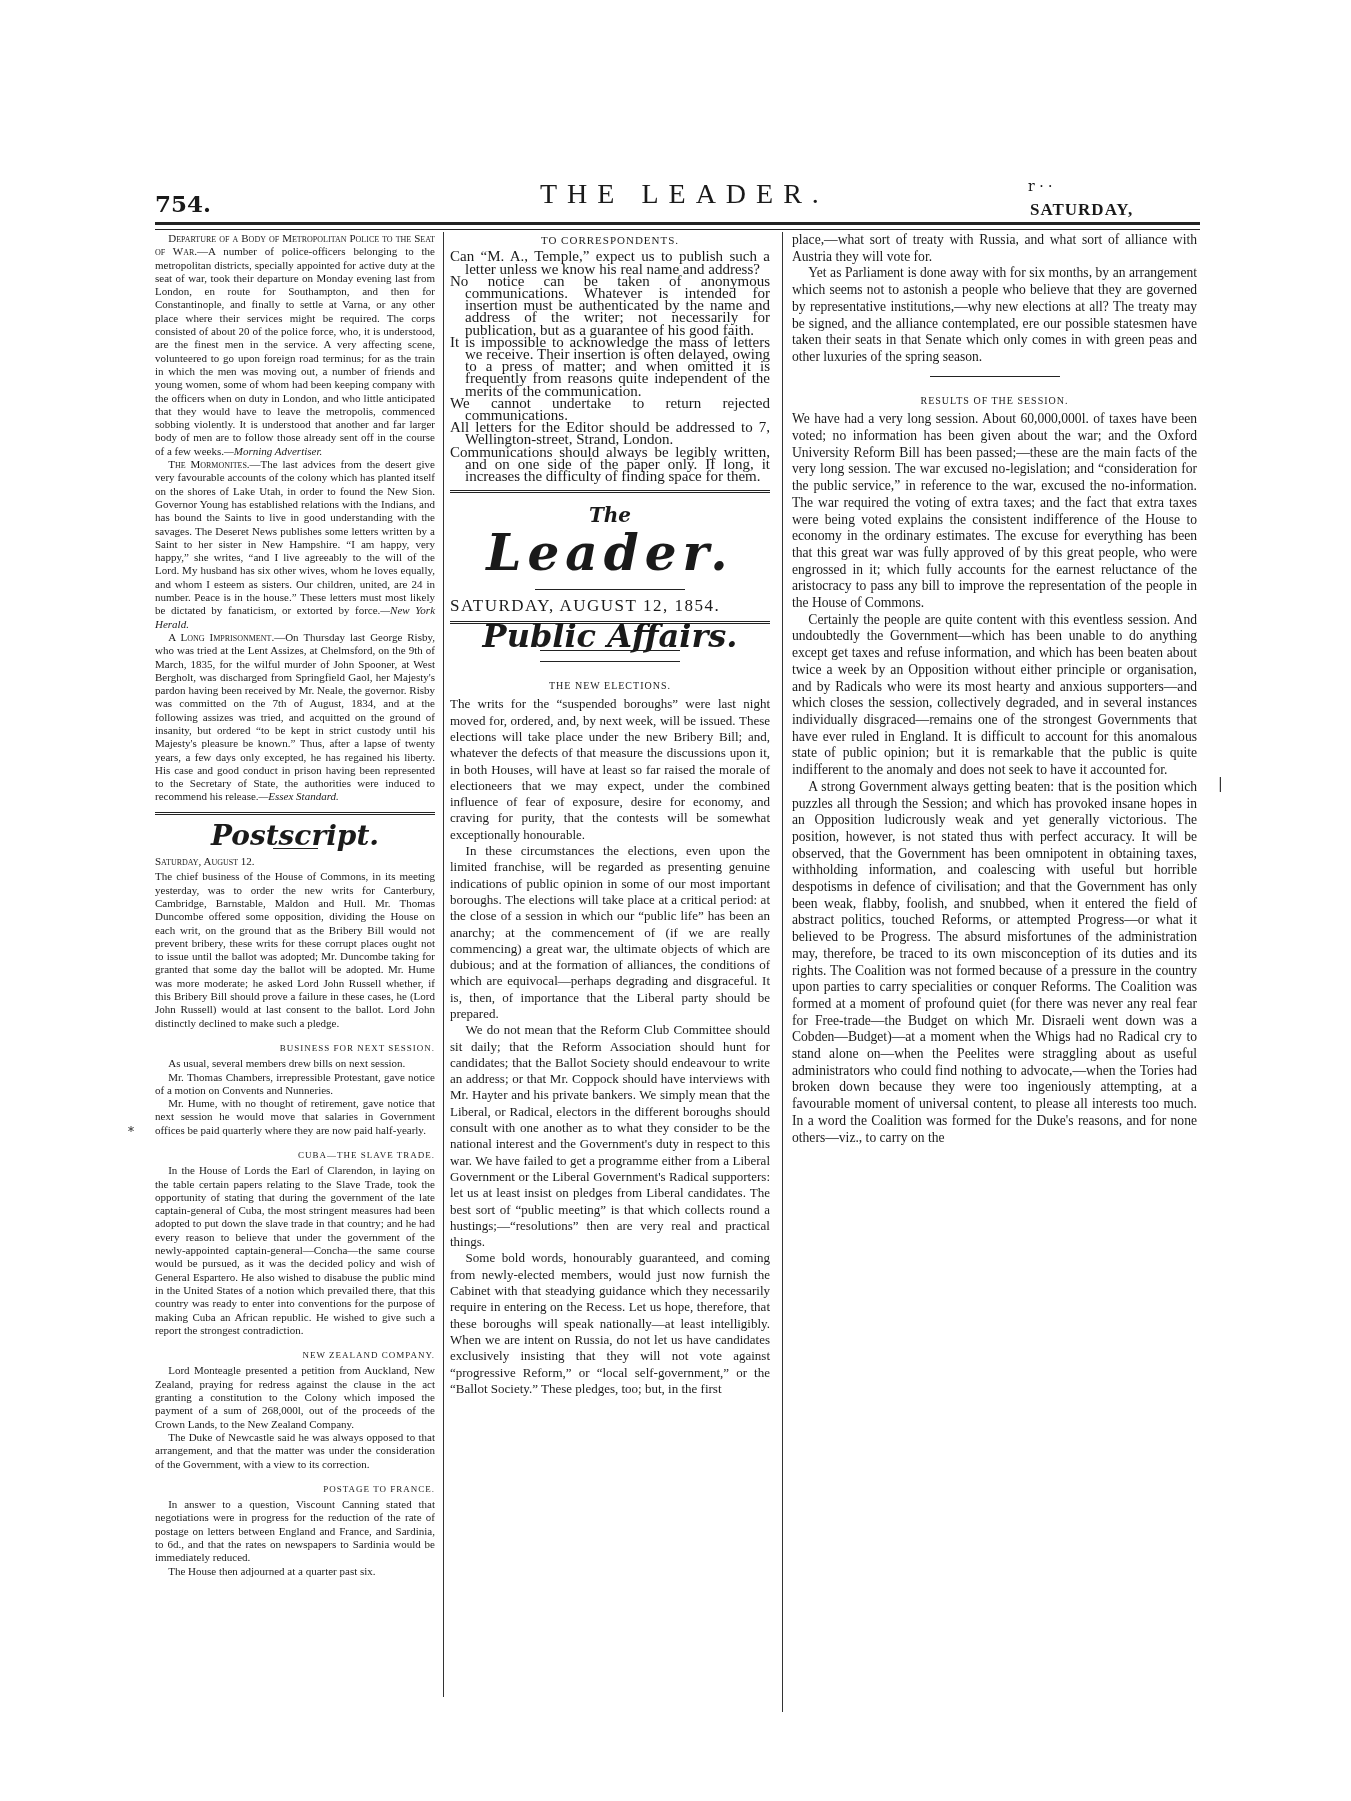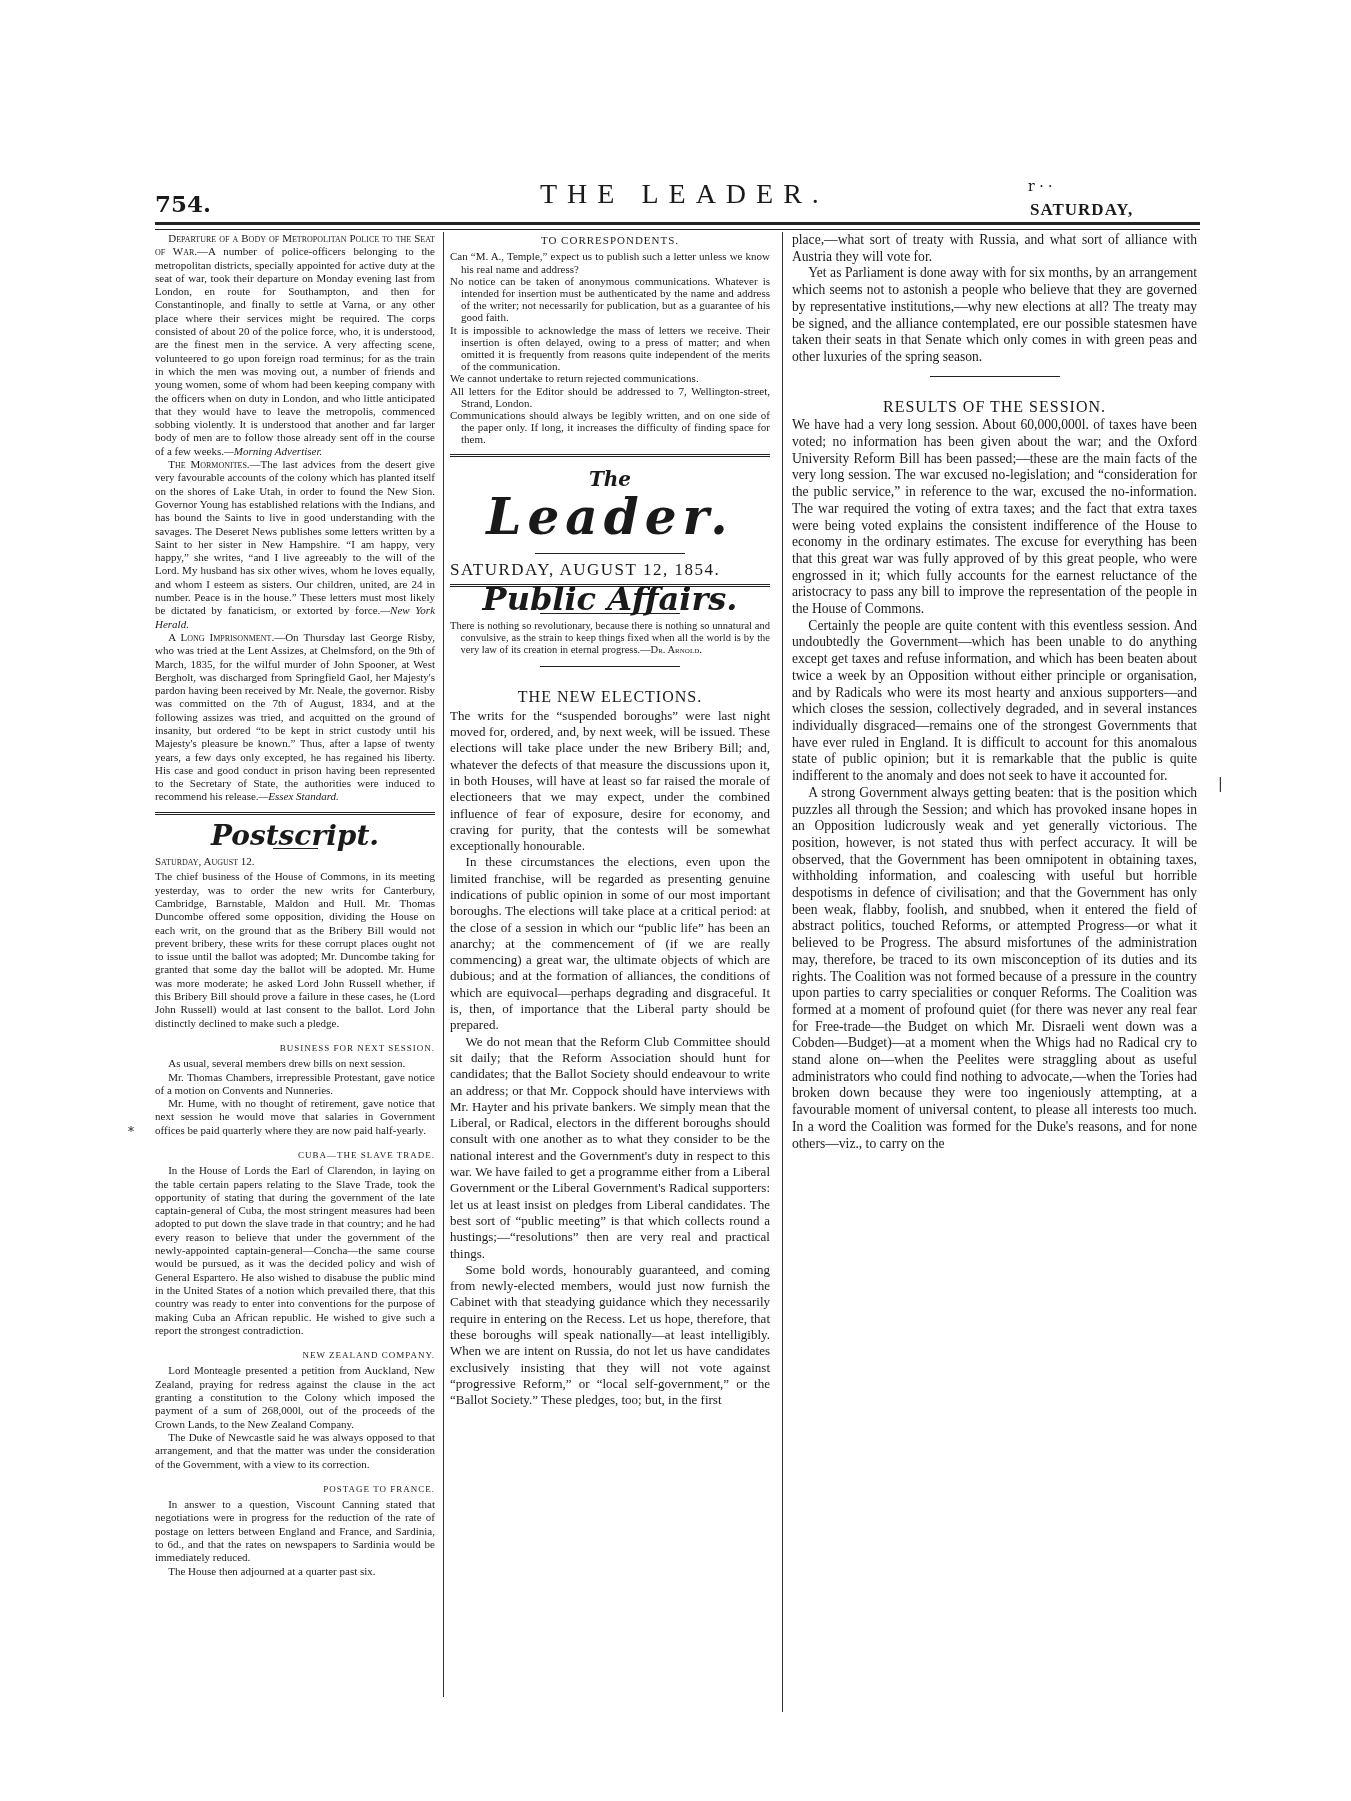"Can “M. A., Temple,” expect" .corr { font-size: 11px -> 15px }
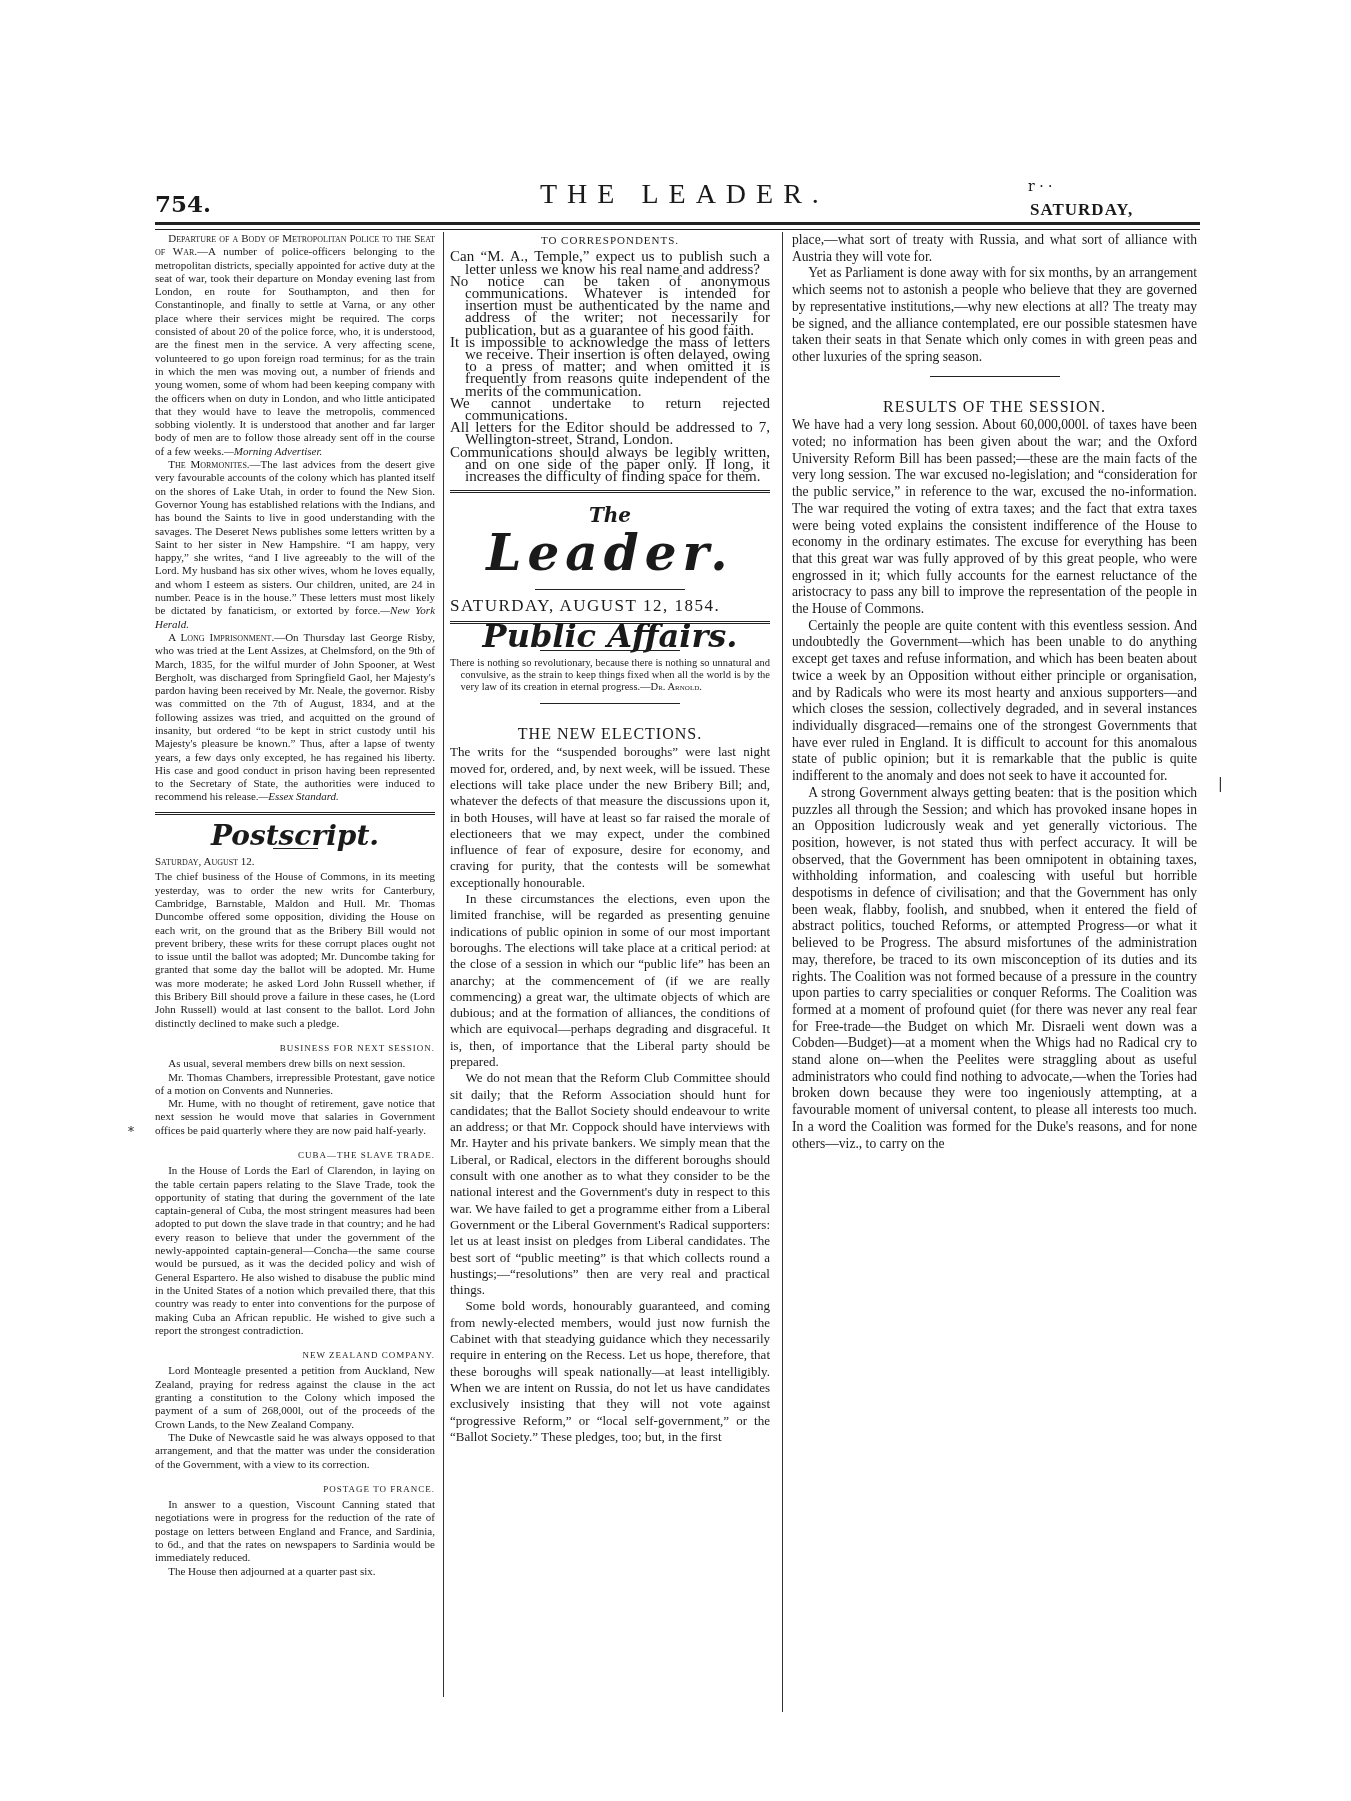"RESULTS OF THE SESSION." .head { font-size: 16px -> 10px; margin: 22px 0 2px -> 16px 0 2px }
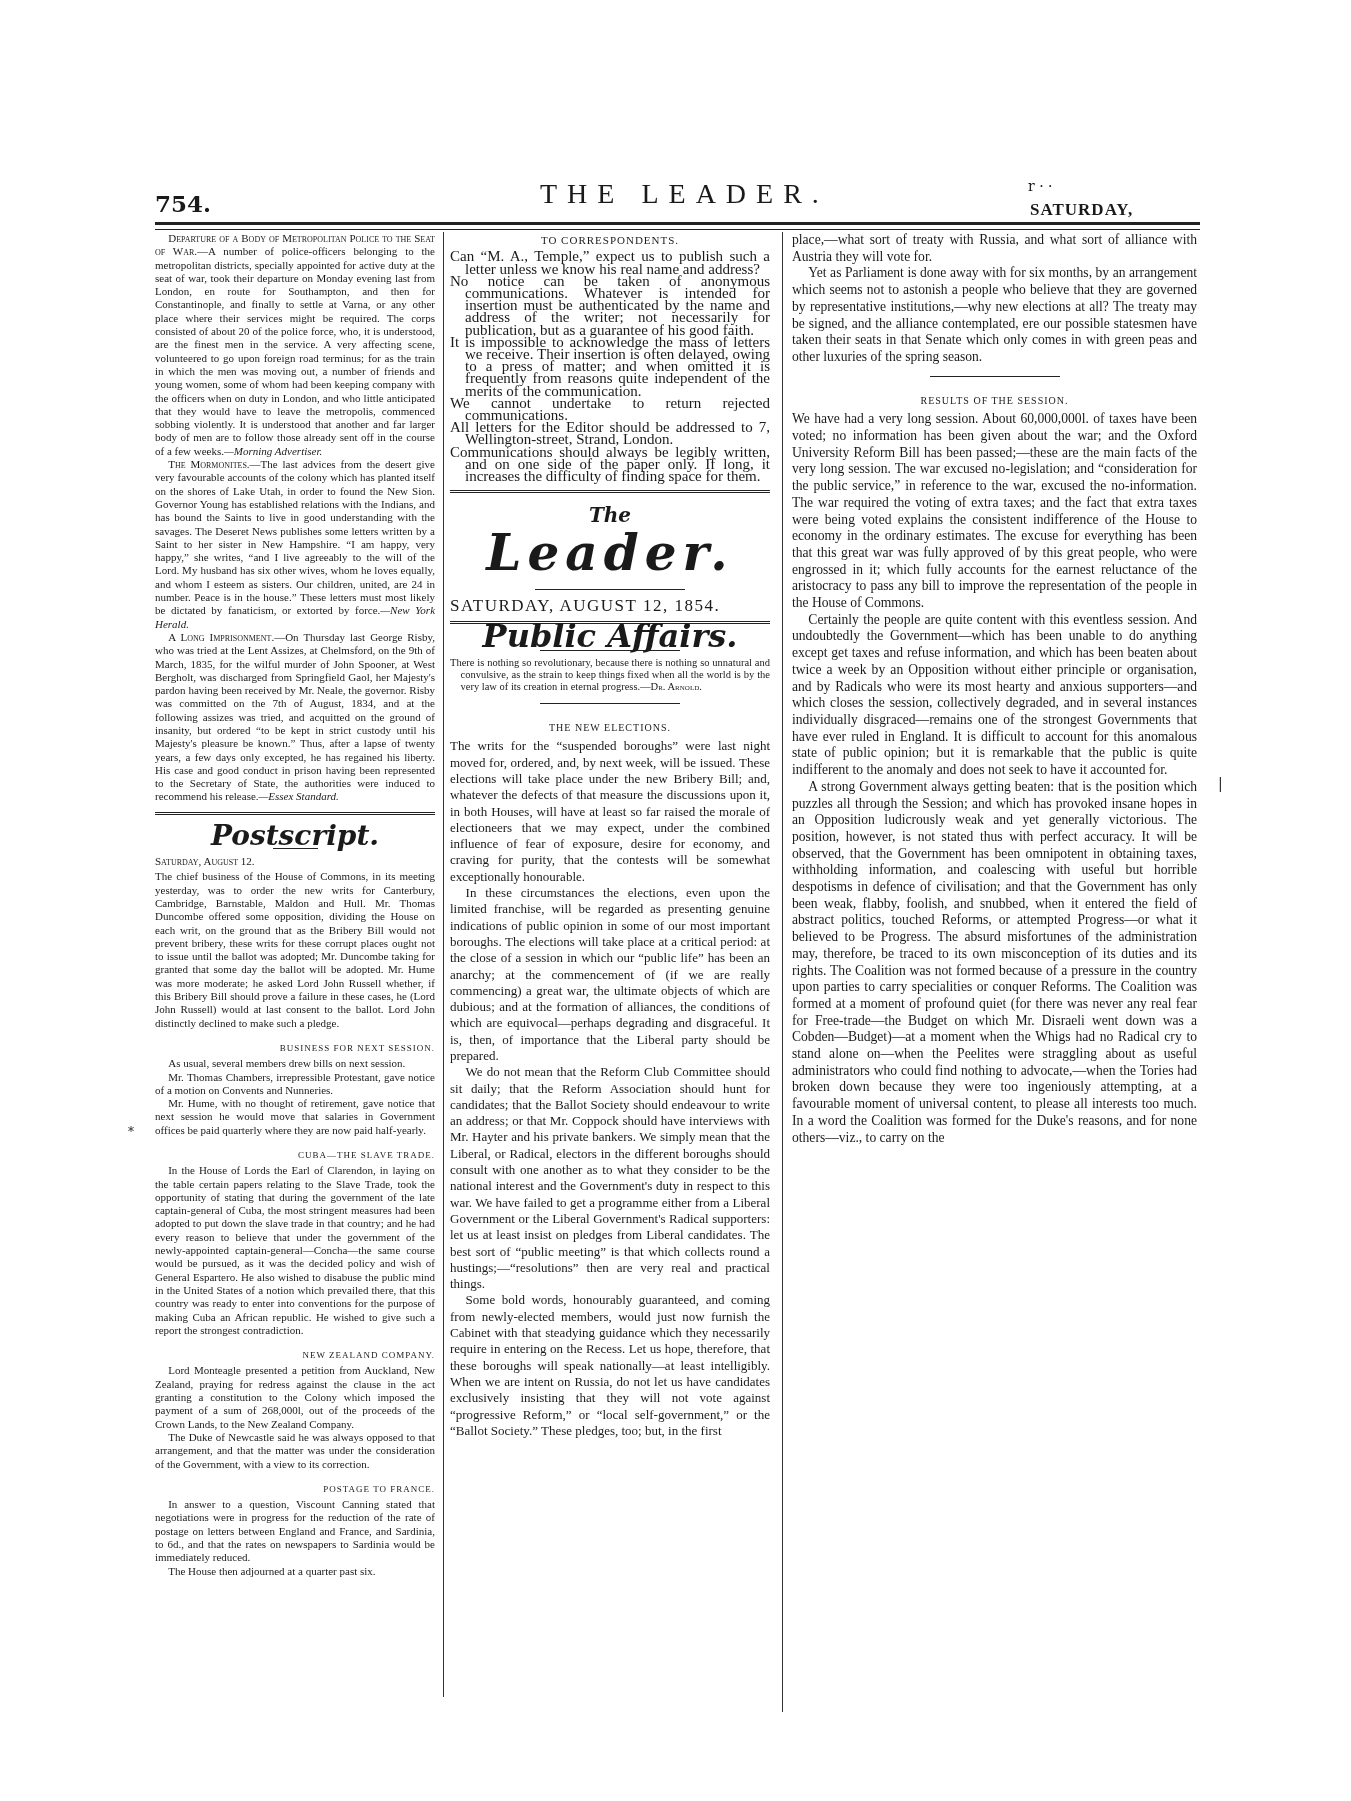"There is nothing so revolutionary," div.motto { html: <div> <p><span>There is nothing so revolutionary, because there is nothing so unnatural and convulsive, as the strain to keep things fixed when all the world is by the very law of its creation in eternal progress.</span><span>—Dr. Arnold.</span></p> </div> -> none }
